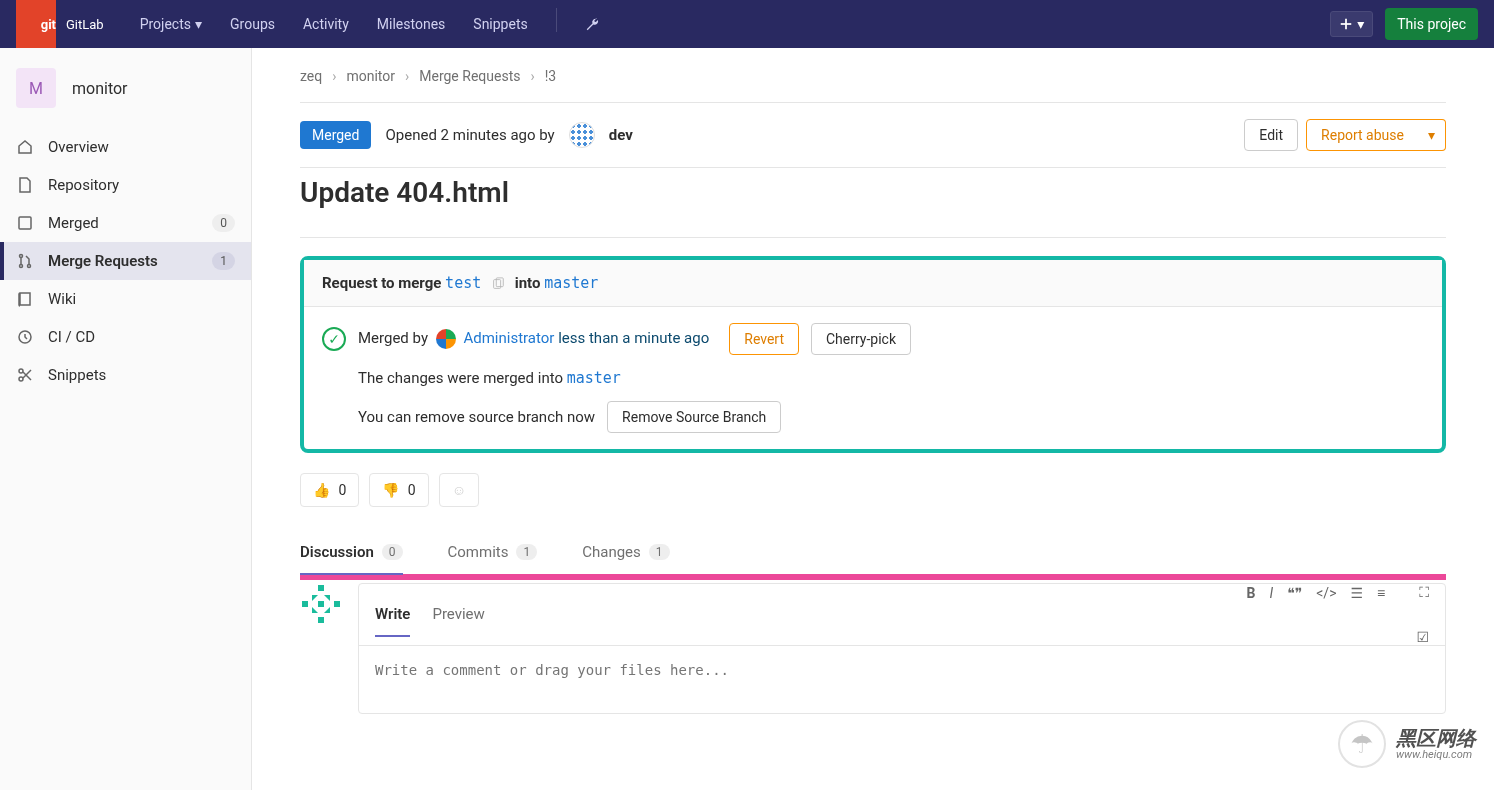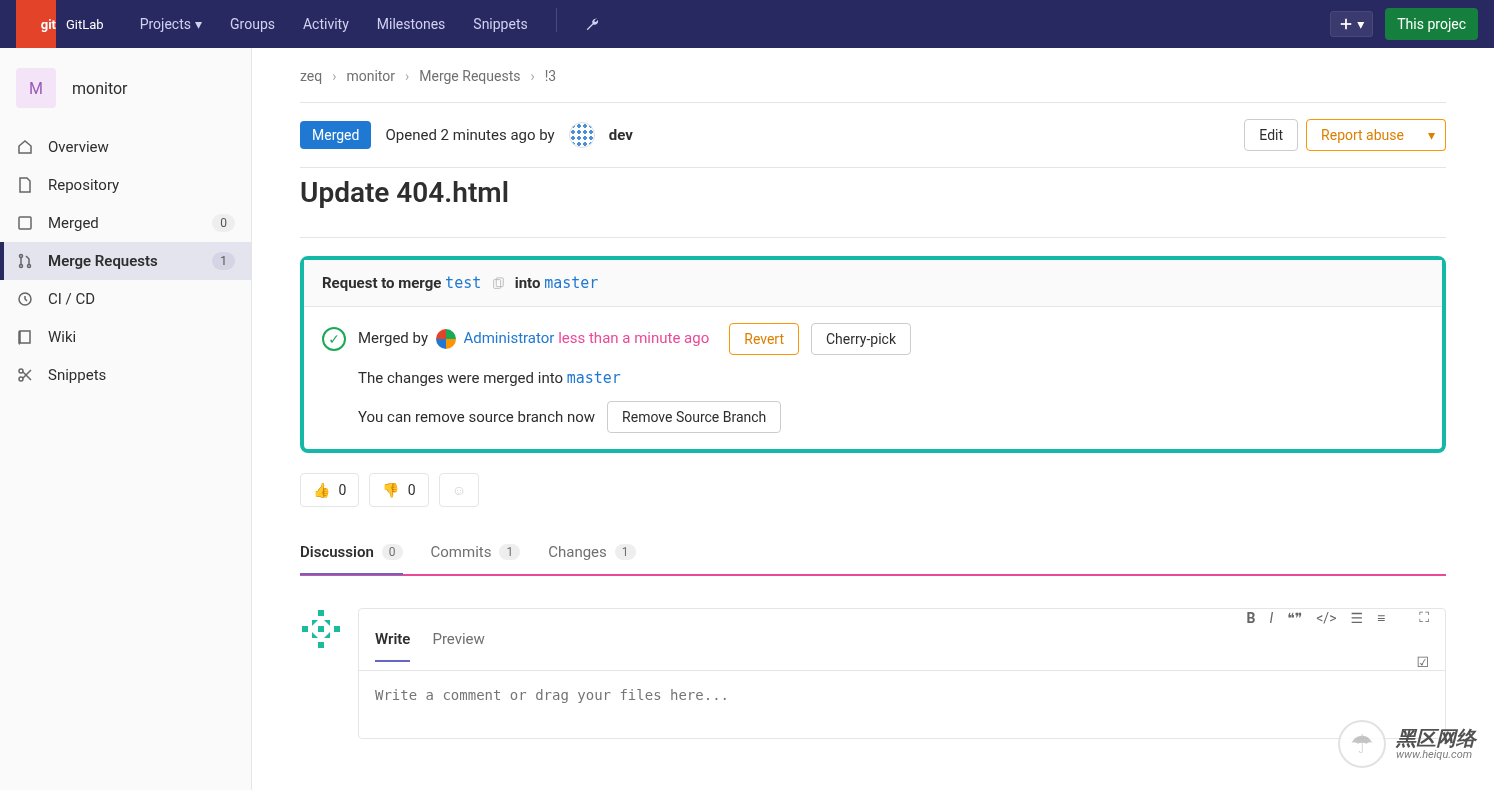"CI / CD" li.side-item { order: before "Wiki" -> after "Wiki" }
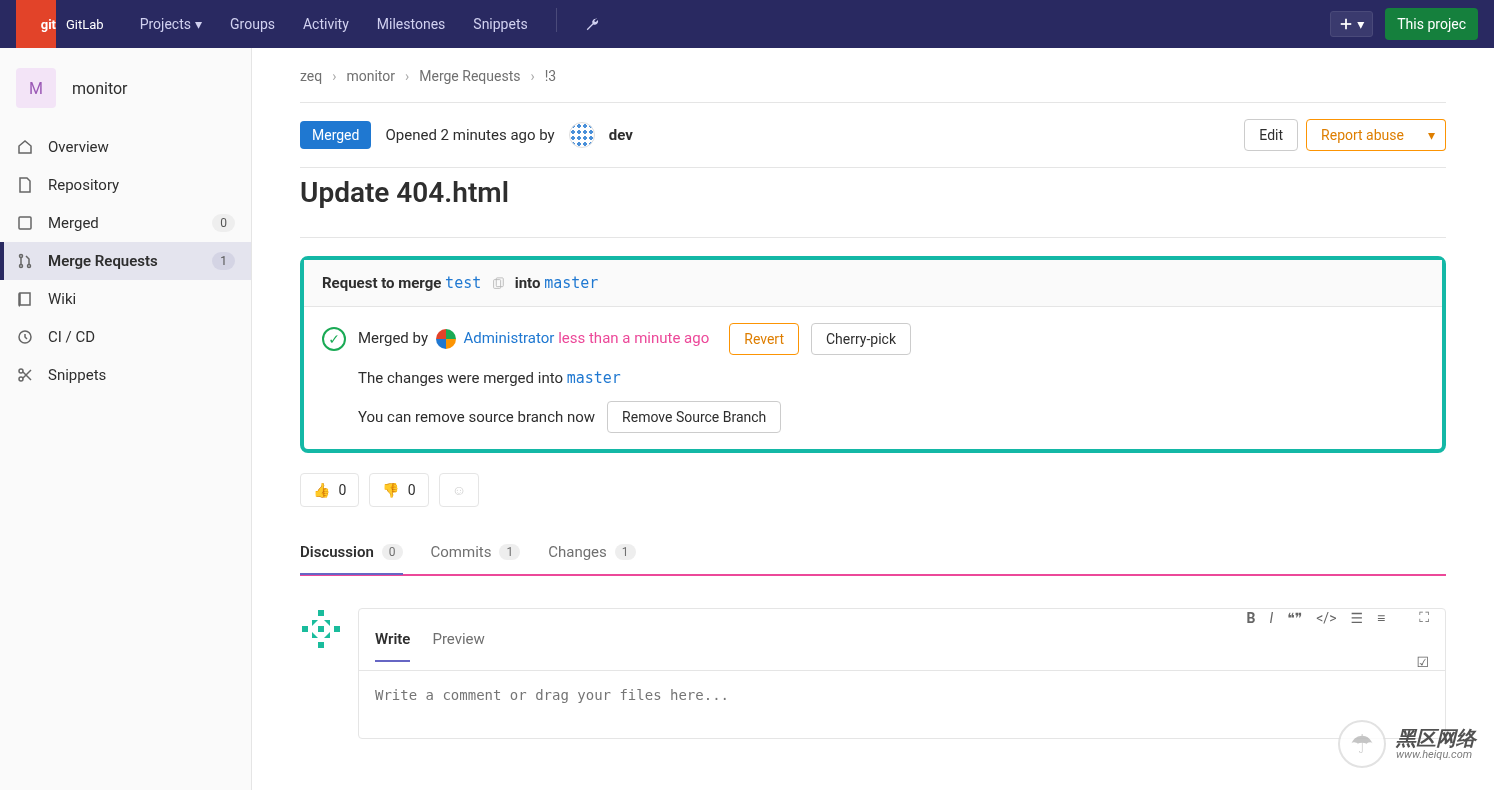"less than a minute ago" .merge-text .muted { color: #ec4899 -> #0c4a6e }
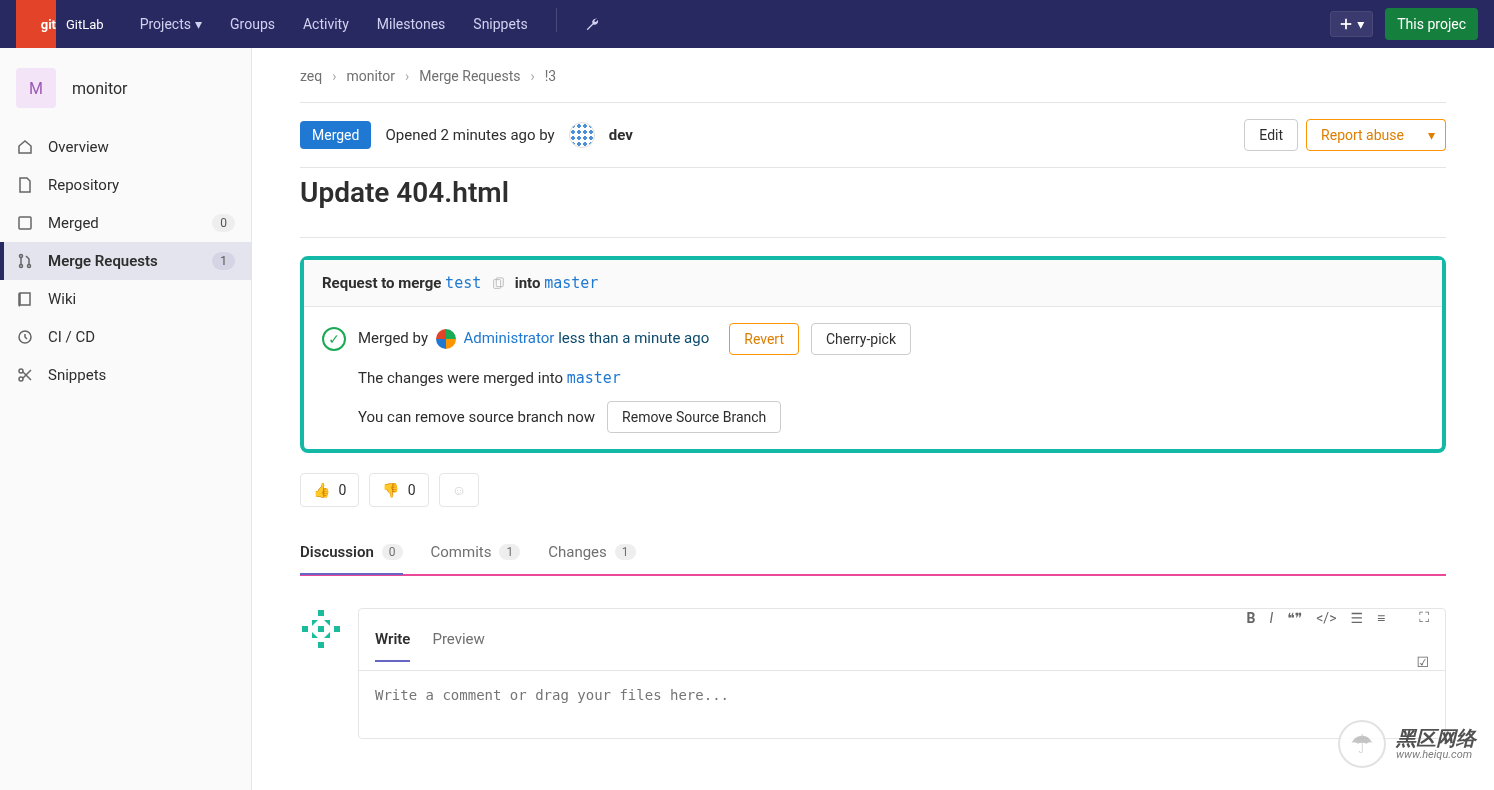"Discussion" .tabs { border-bottom: 2px solid #ec4899 -> 6px solid #ec4899; gap: 28px -> 45px; margin-bottom: 32px -> 3px }
